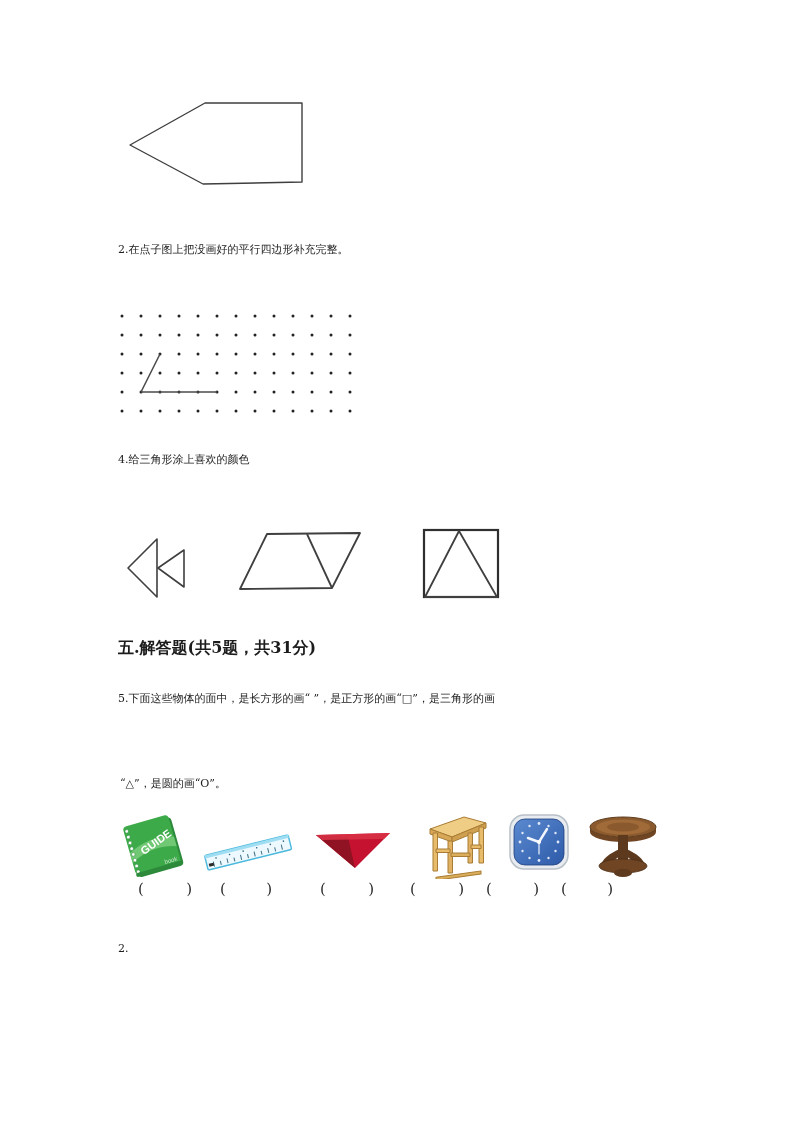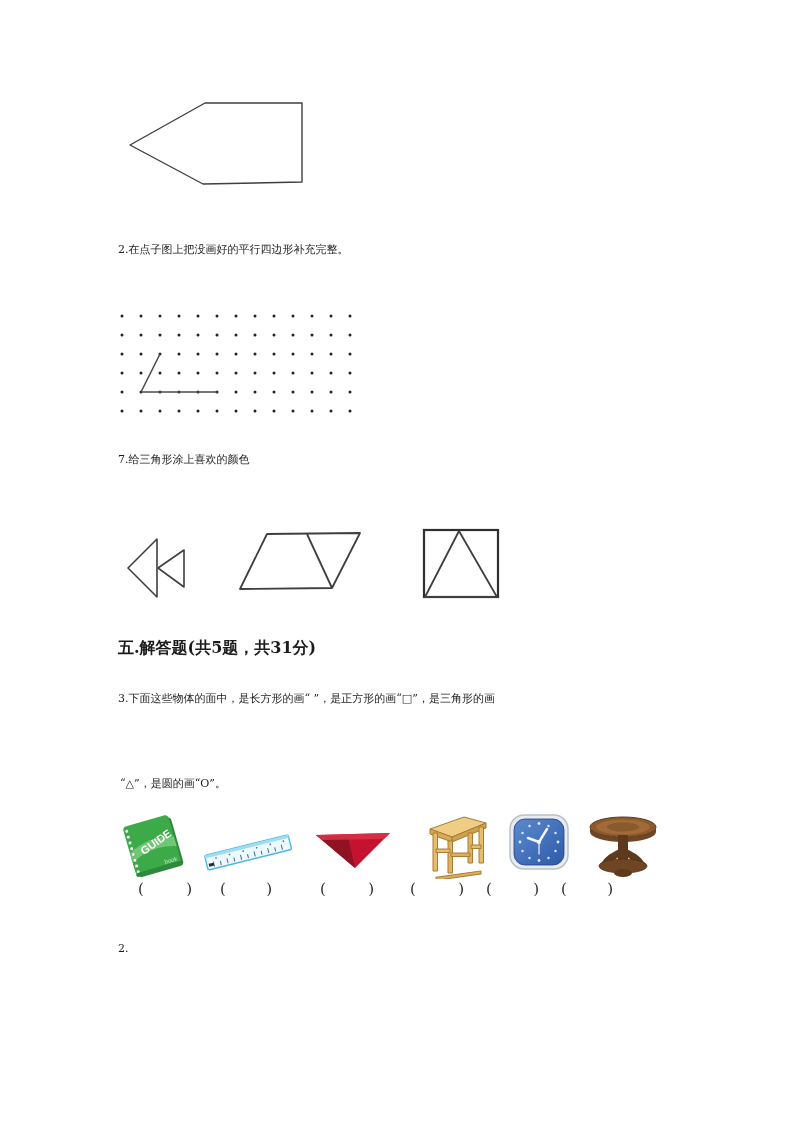"7.给三角形涂上喜欢的颜色" div.abs { text: 7 -> 4 }
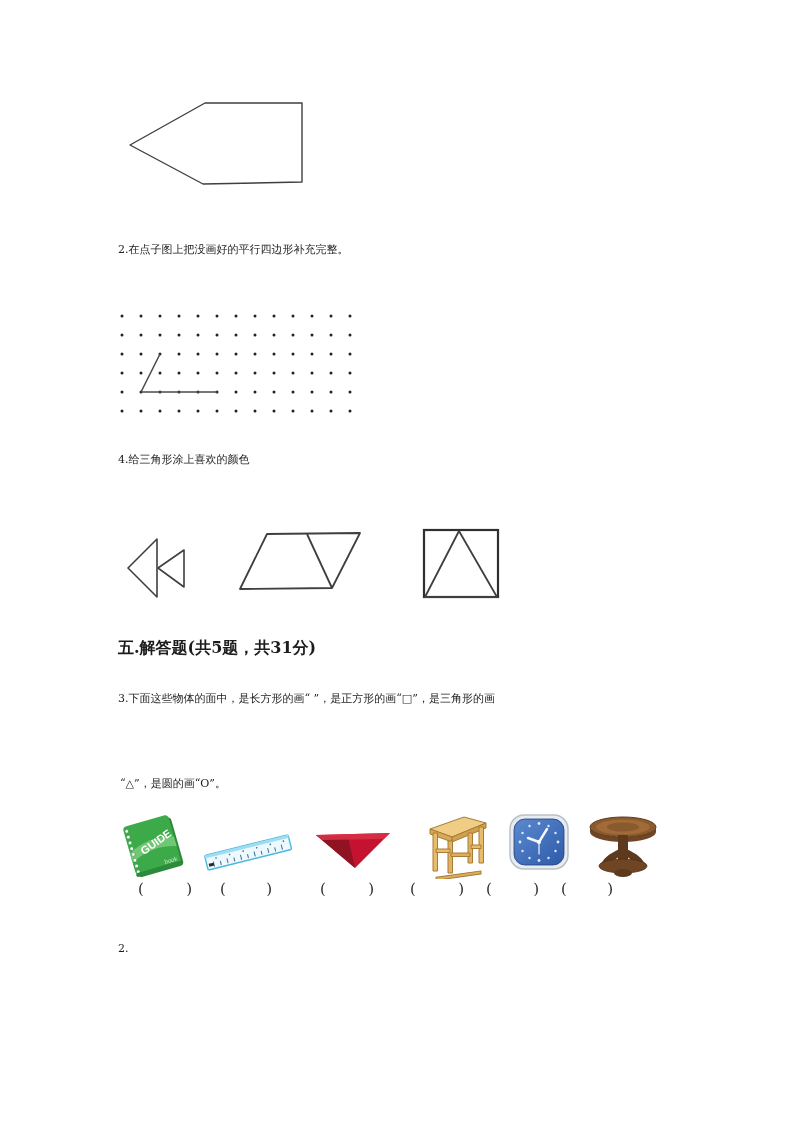"3.下面这些物体的面中，是长方形的画“ ”，是正方形的画“□”，是三角形的画" div.abs { text: 3 -> 5 }
